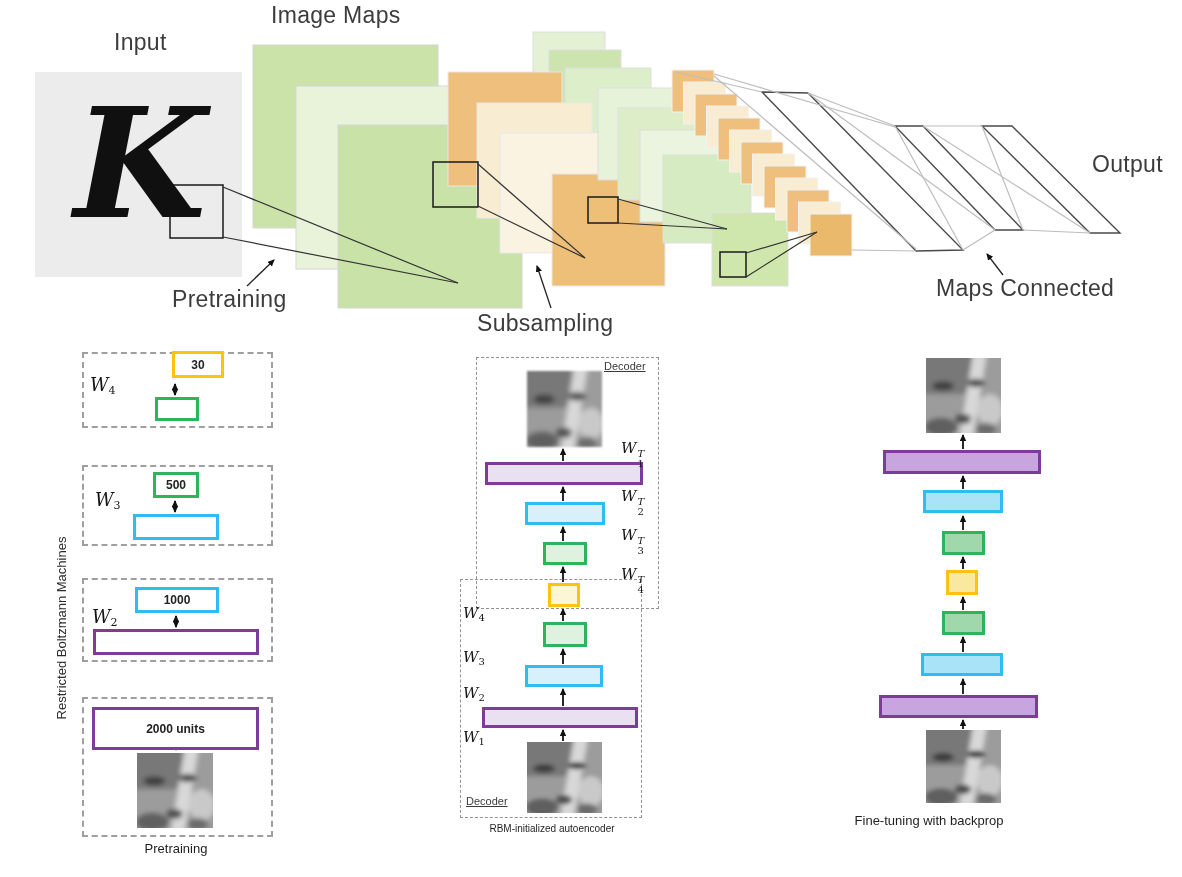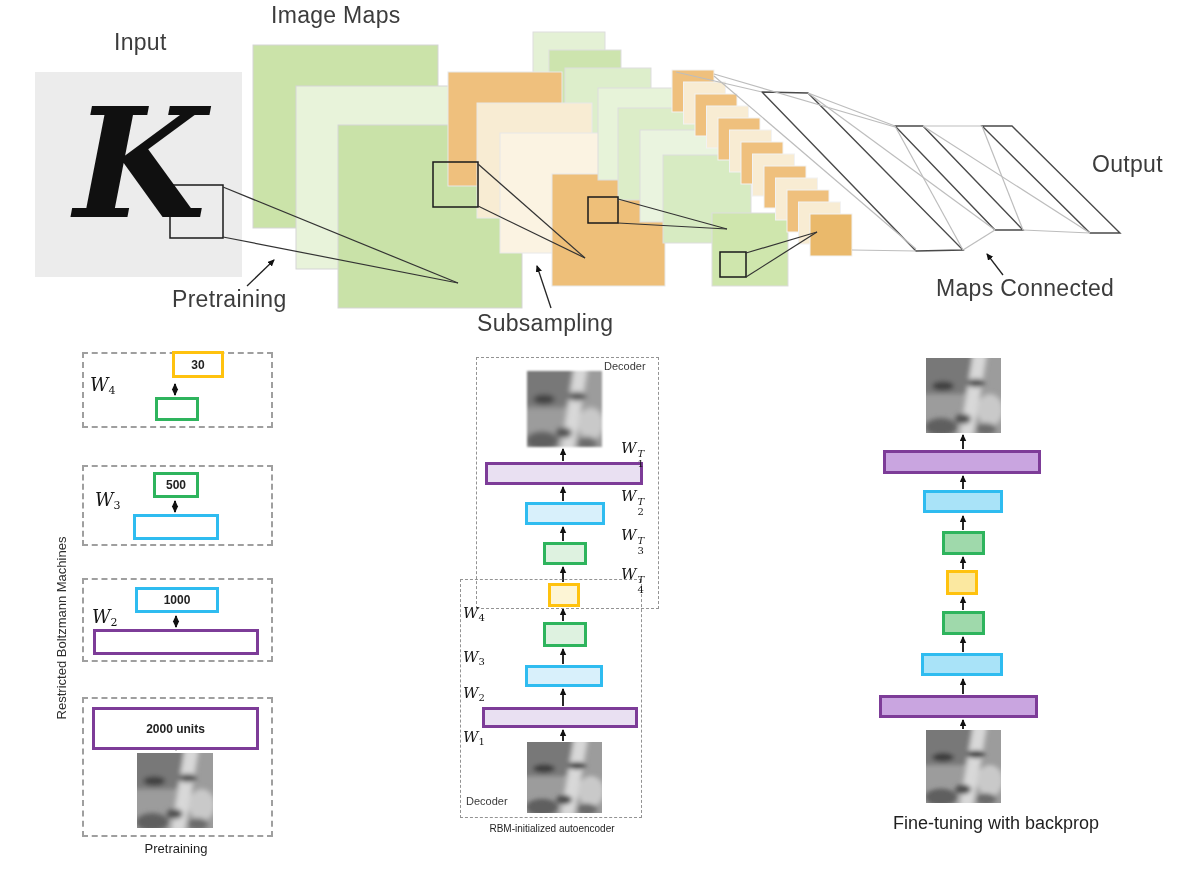"Decoder" .tiny { text-decoration: none -> underline }
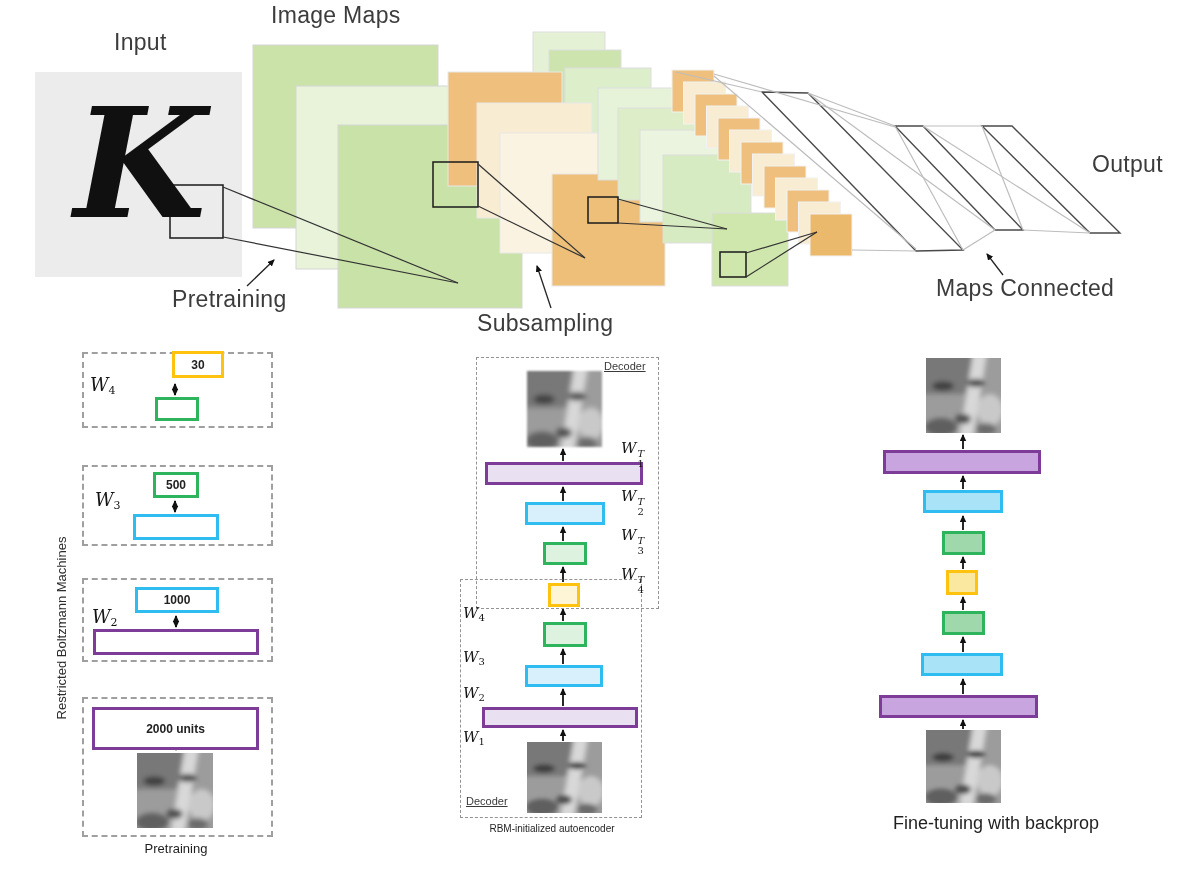"Fine-tuning with backprop" div.lbl { font-size: 18px -> 13px; left: 996px -> 929px }
